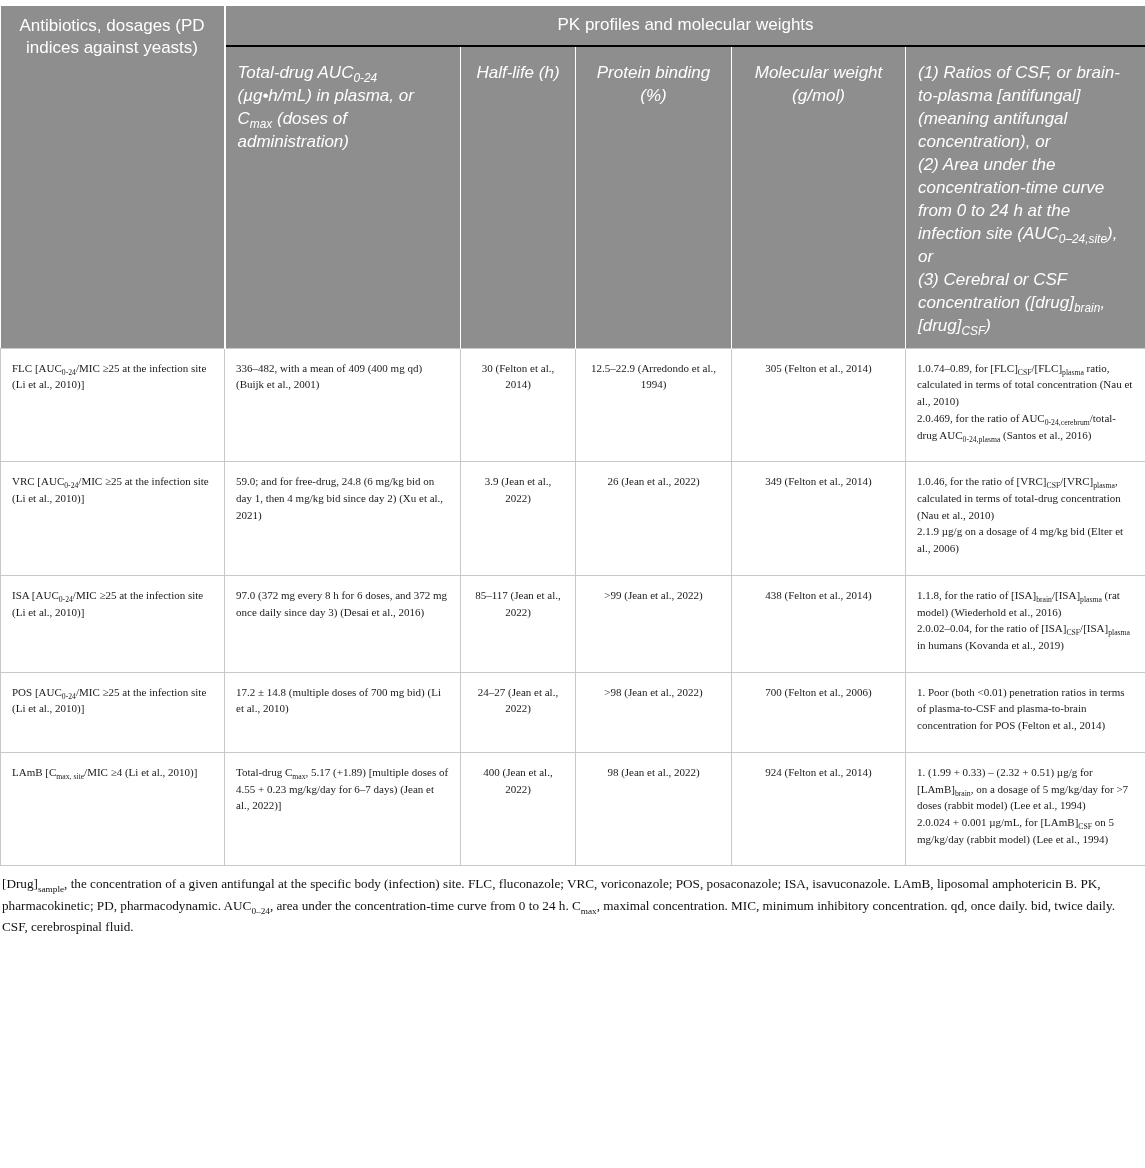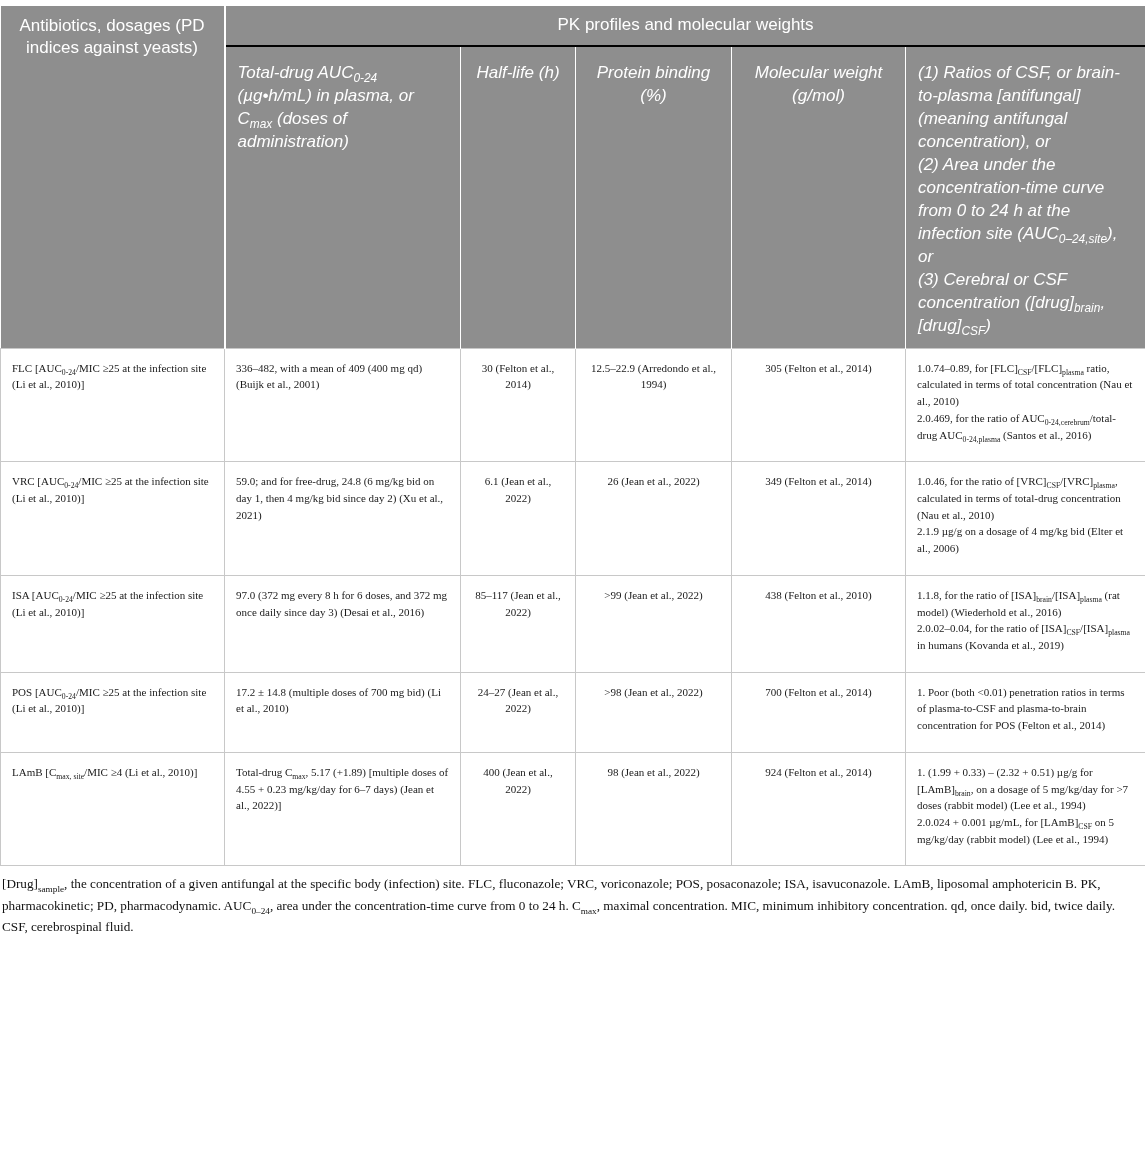"6.1 (Jean et al., 2022)" td.center { text: 6.1 -> 3.9 }
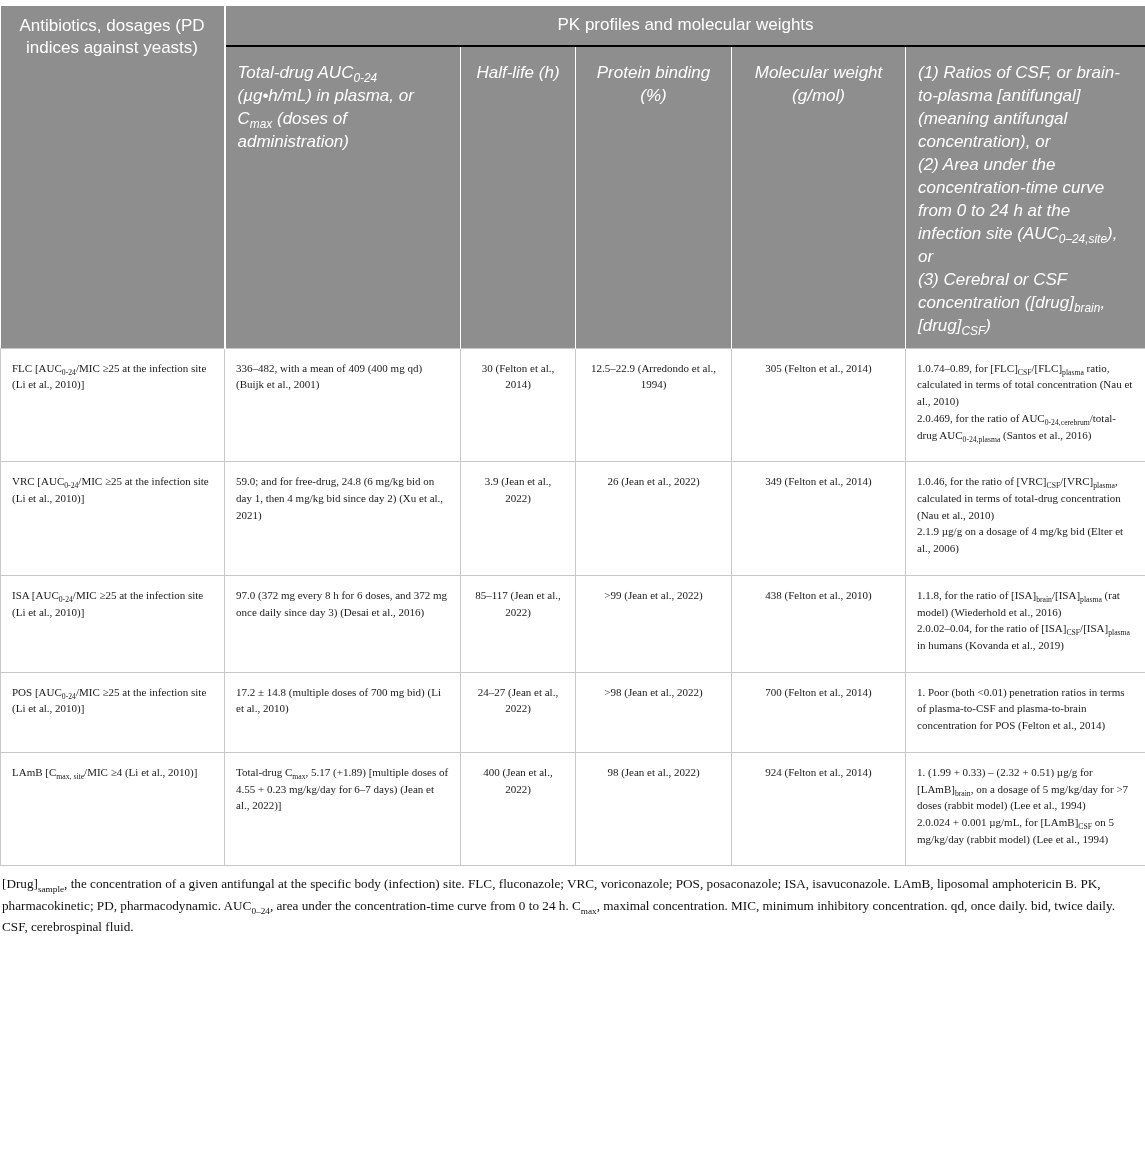"438 (Felton et al., 2010)" td.center { text: 2010 -> 2014 }
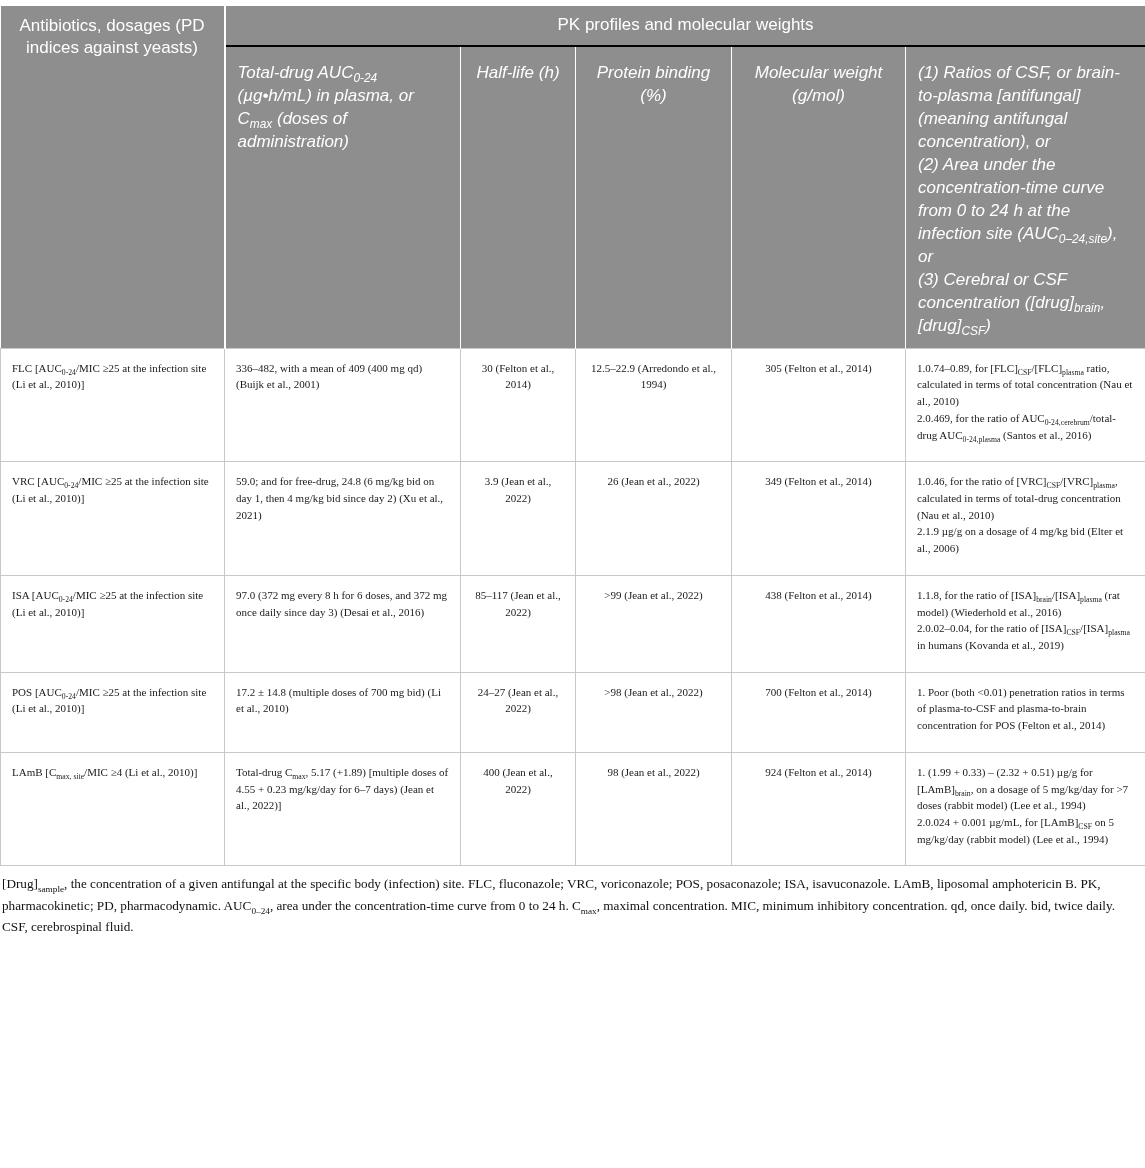"700 (Felton et al., 2014)" td.center { text: 2014 -> 2006 }
